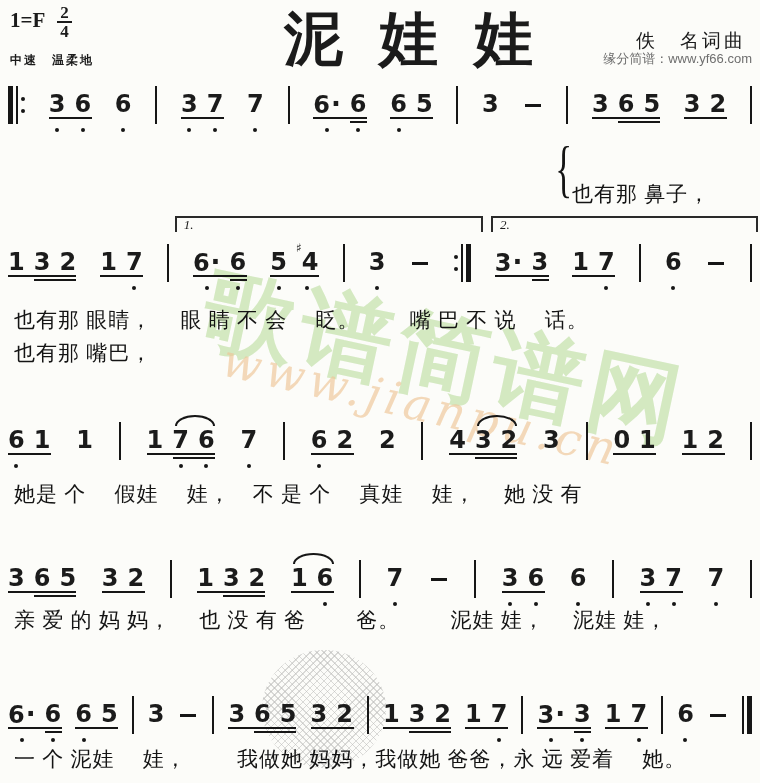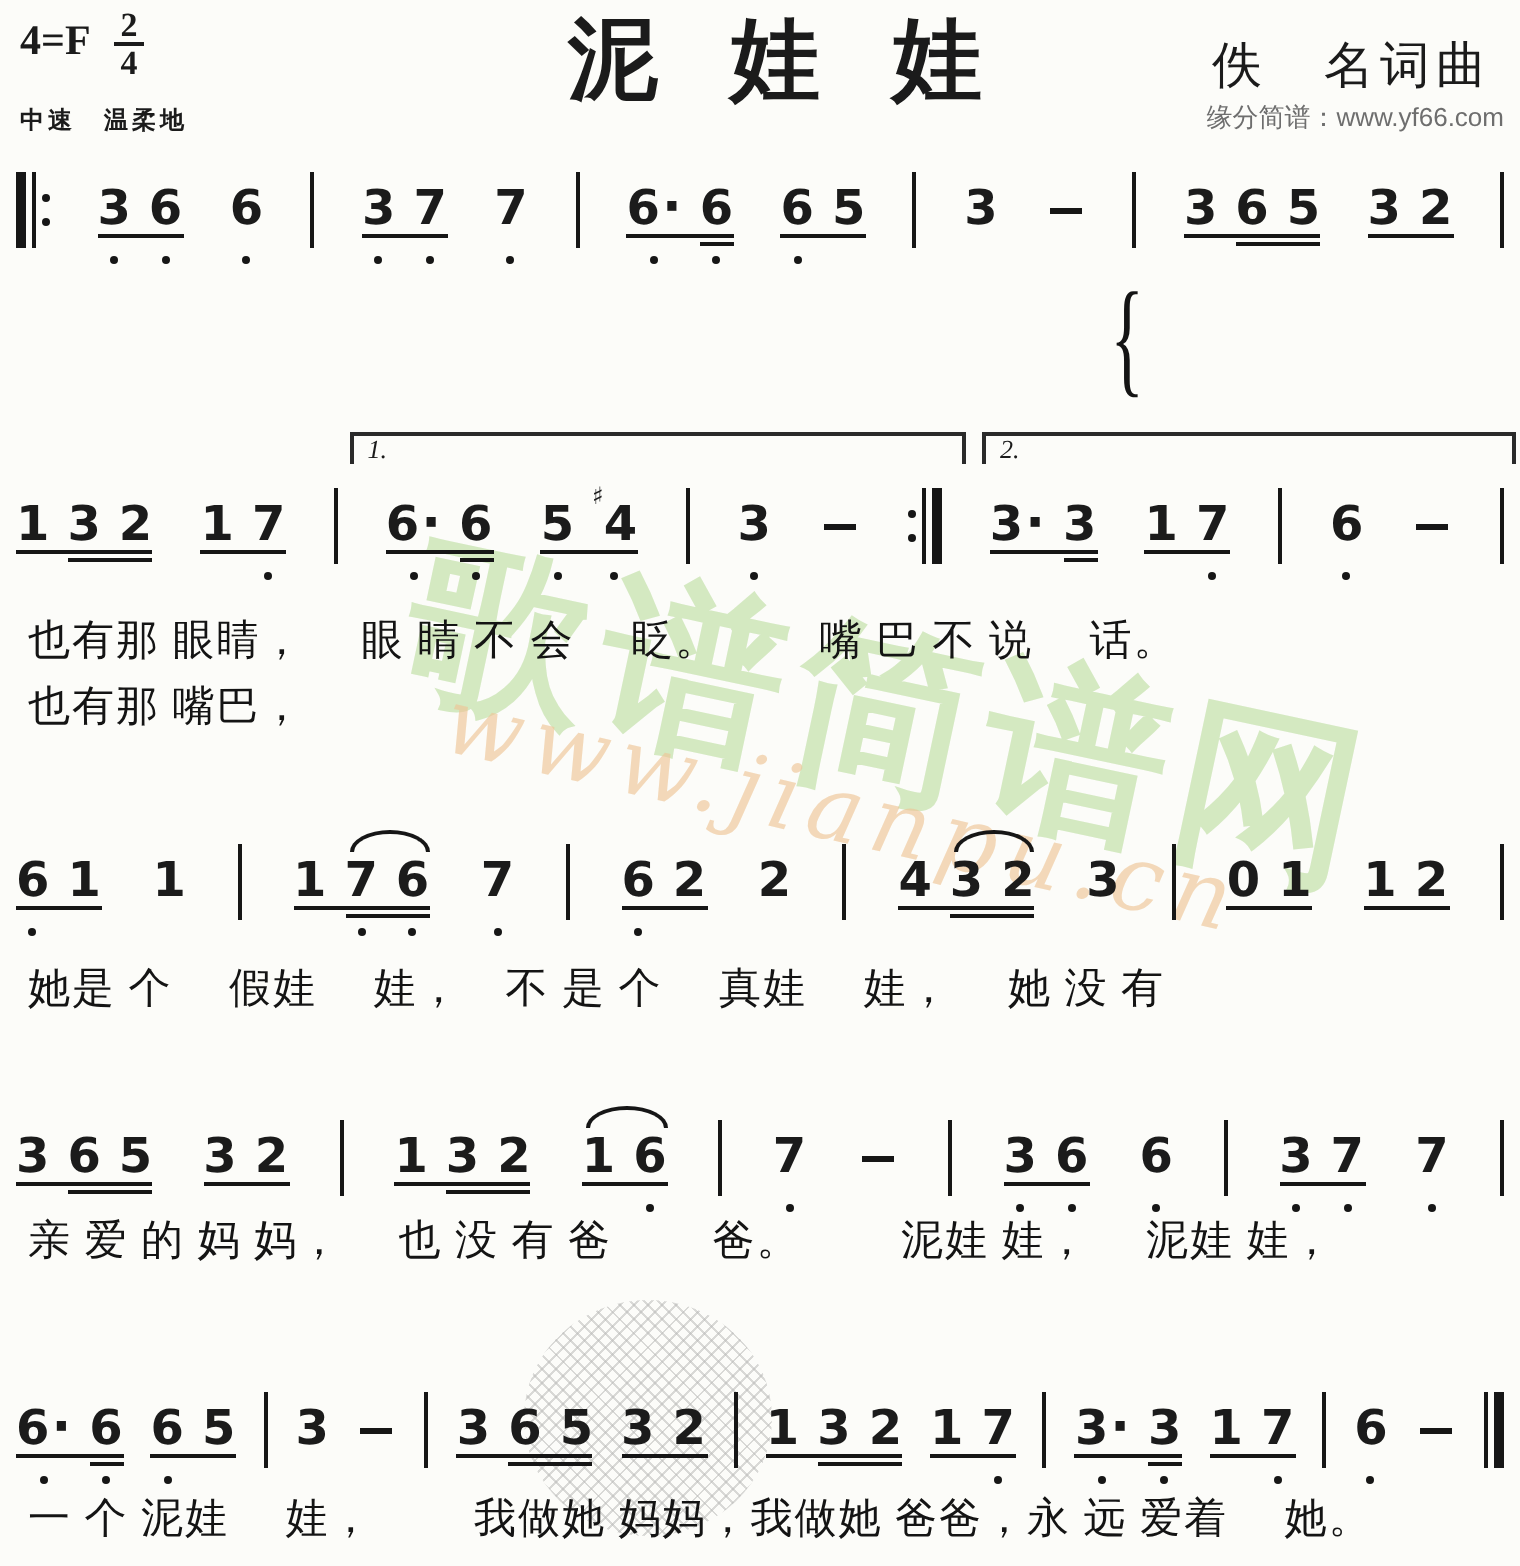"4=F" span { text: 4 -> 1 }
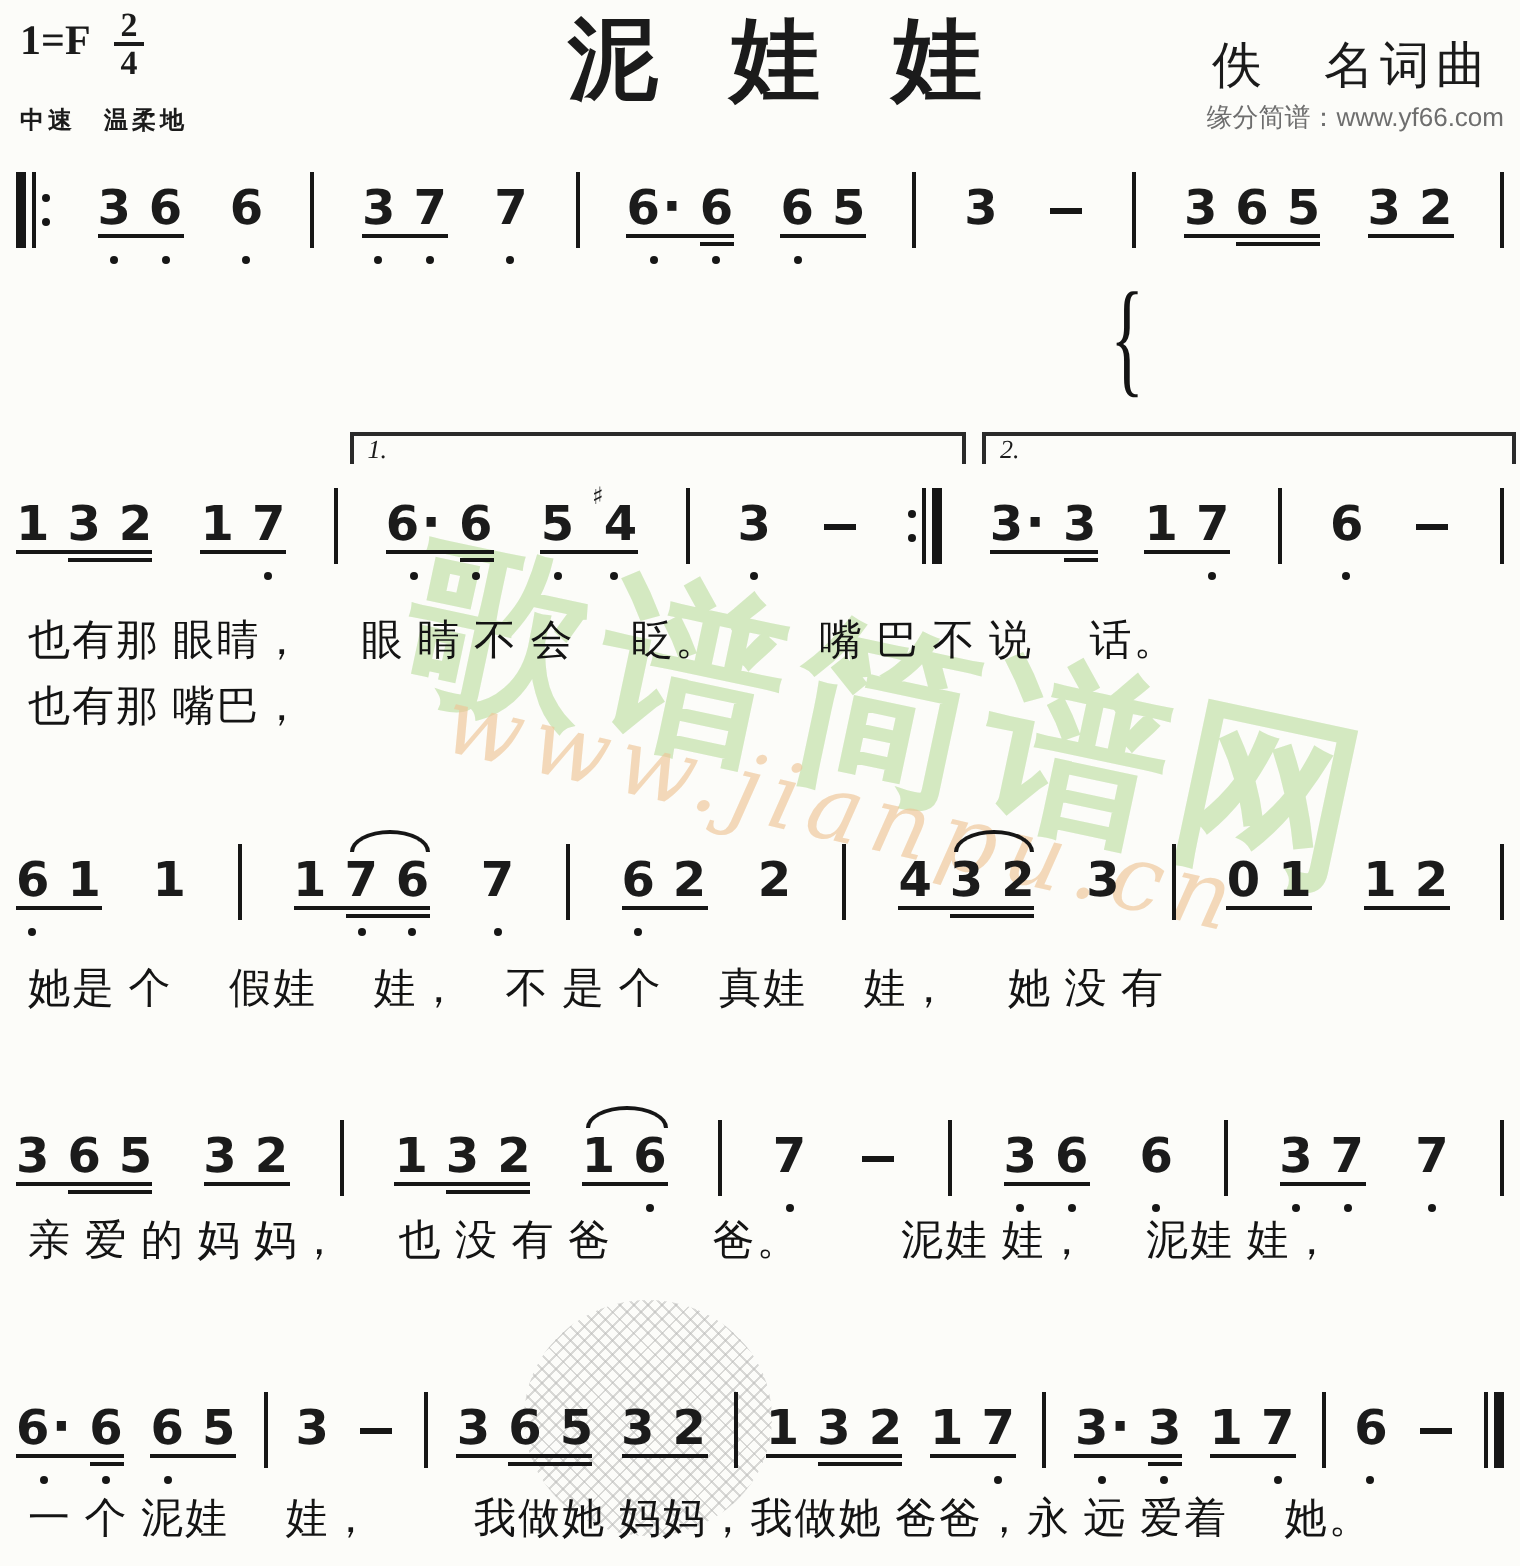"泥娃娃" .title { font-size: 45px -> 59px }
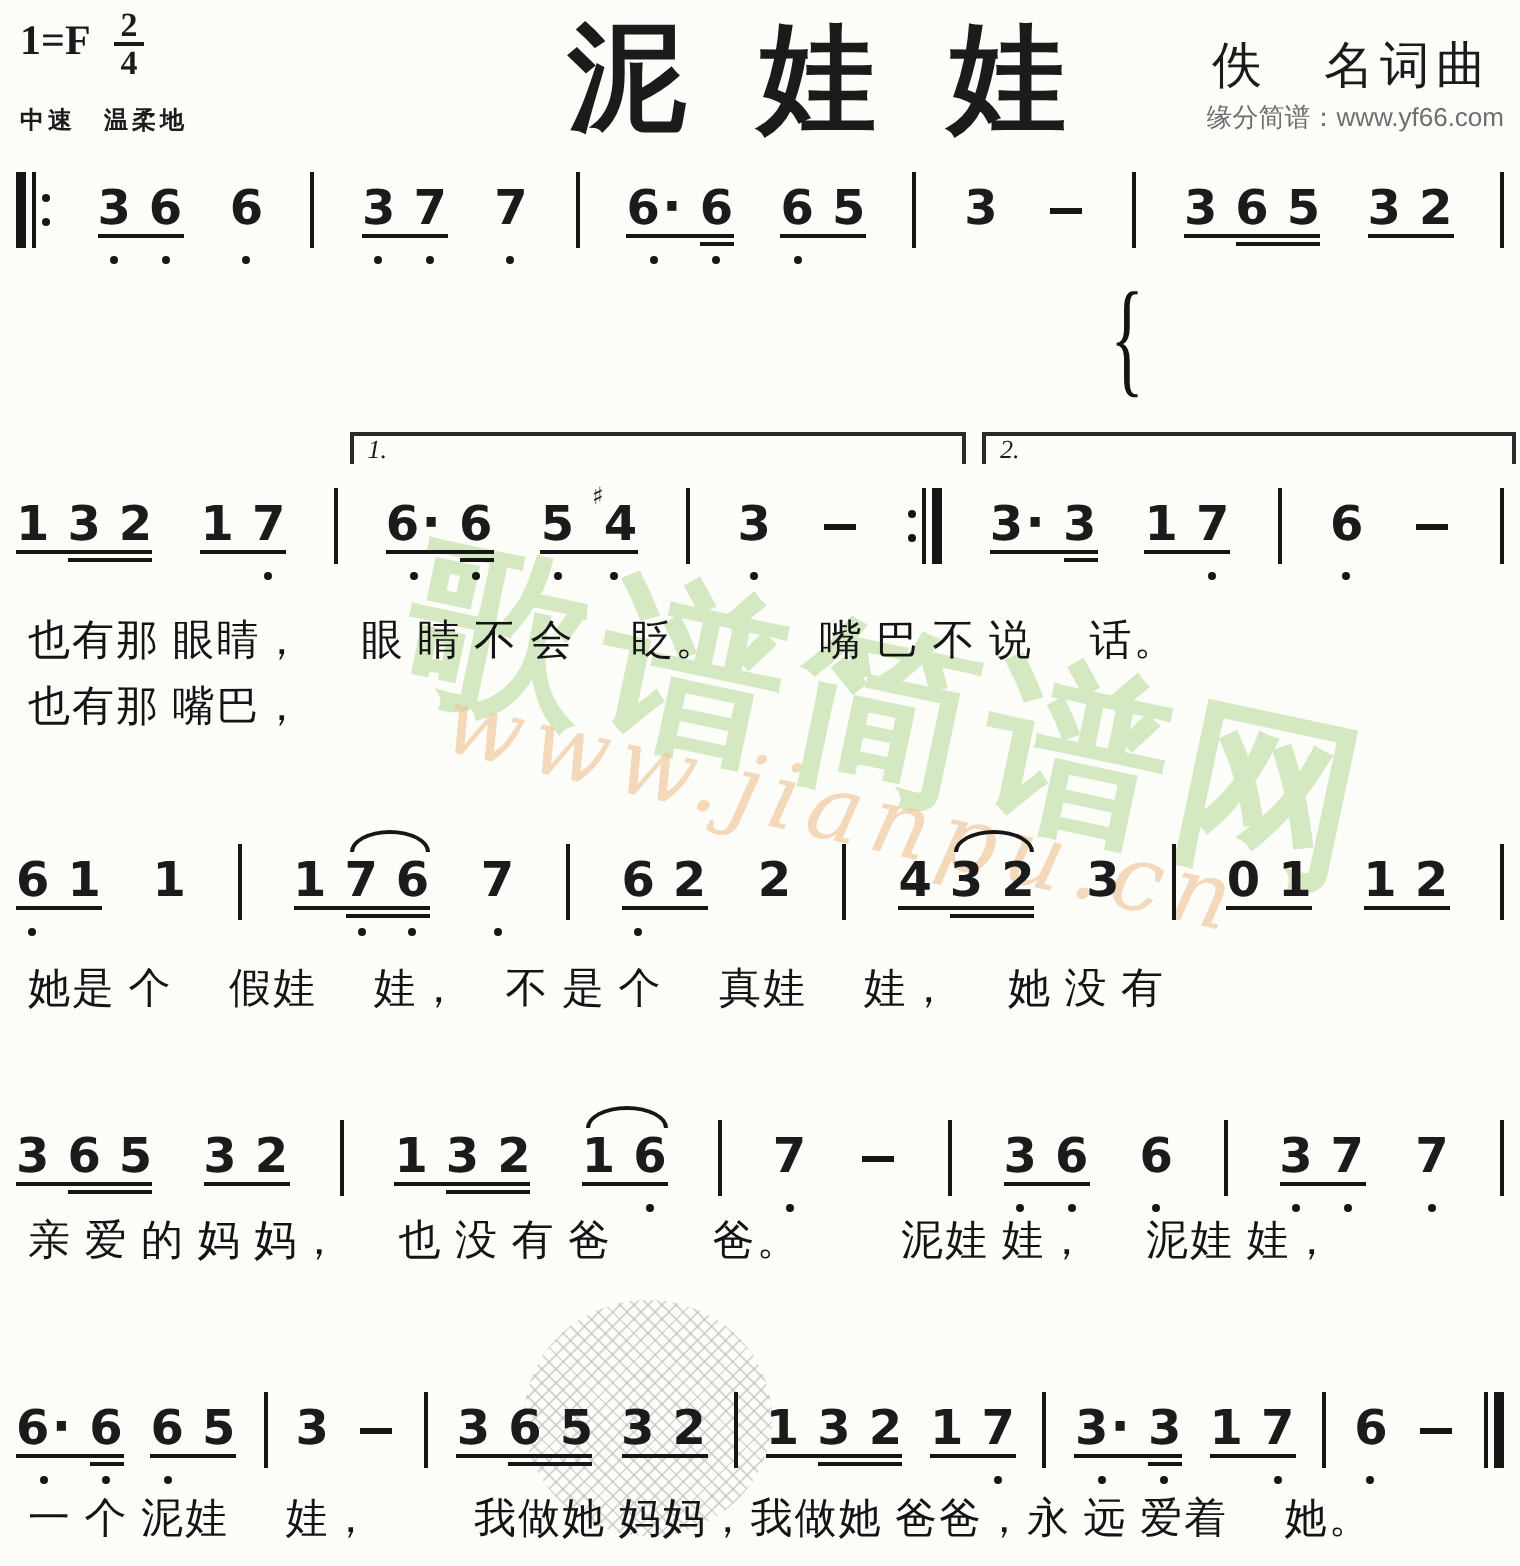"佚 名词曲" .credit { font-size: 25px -> 19px; top: 16px -> 28px }
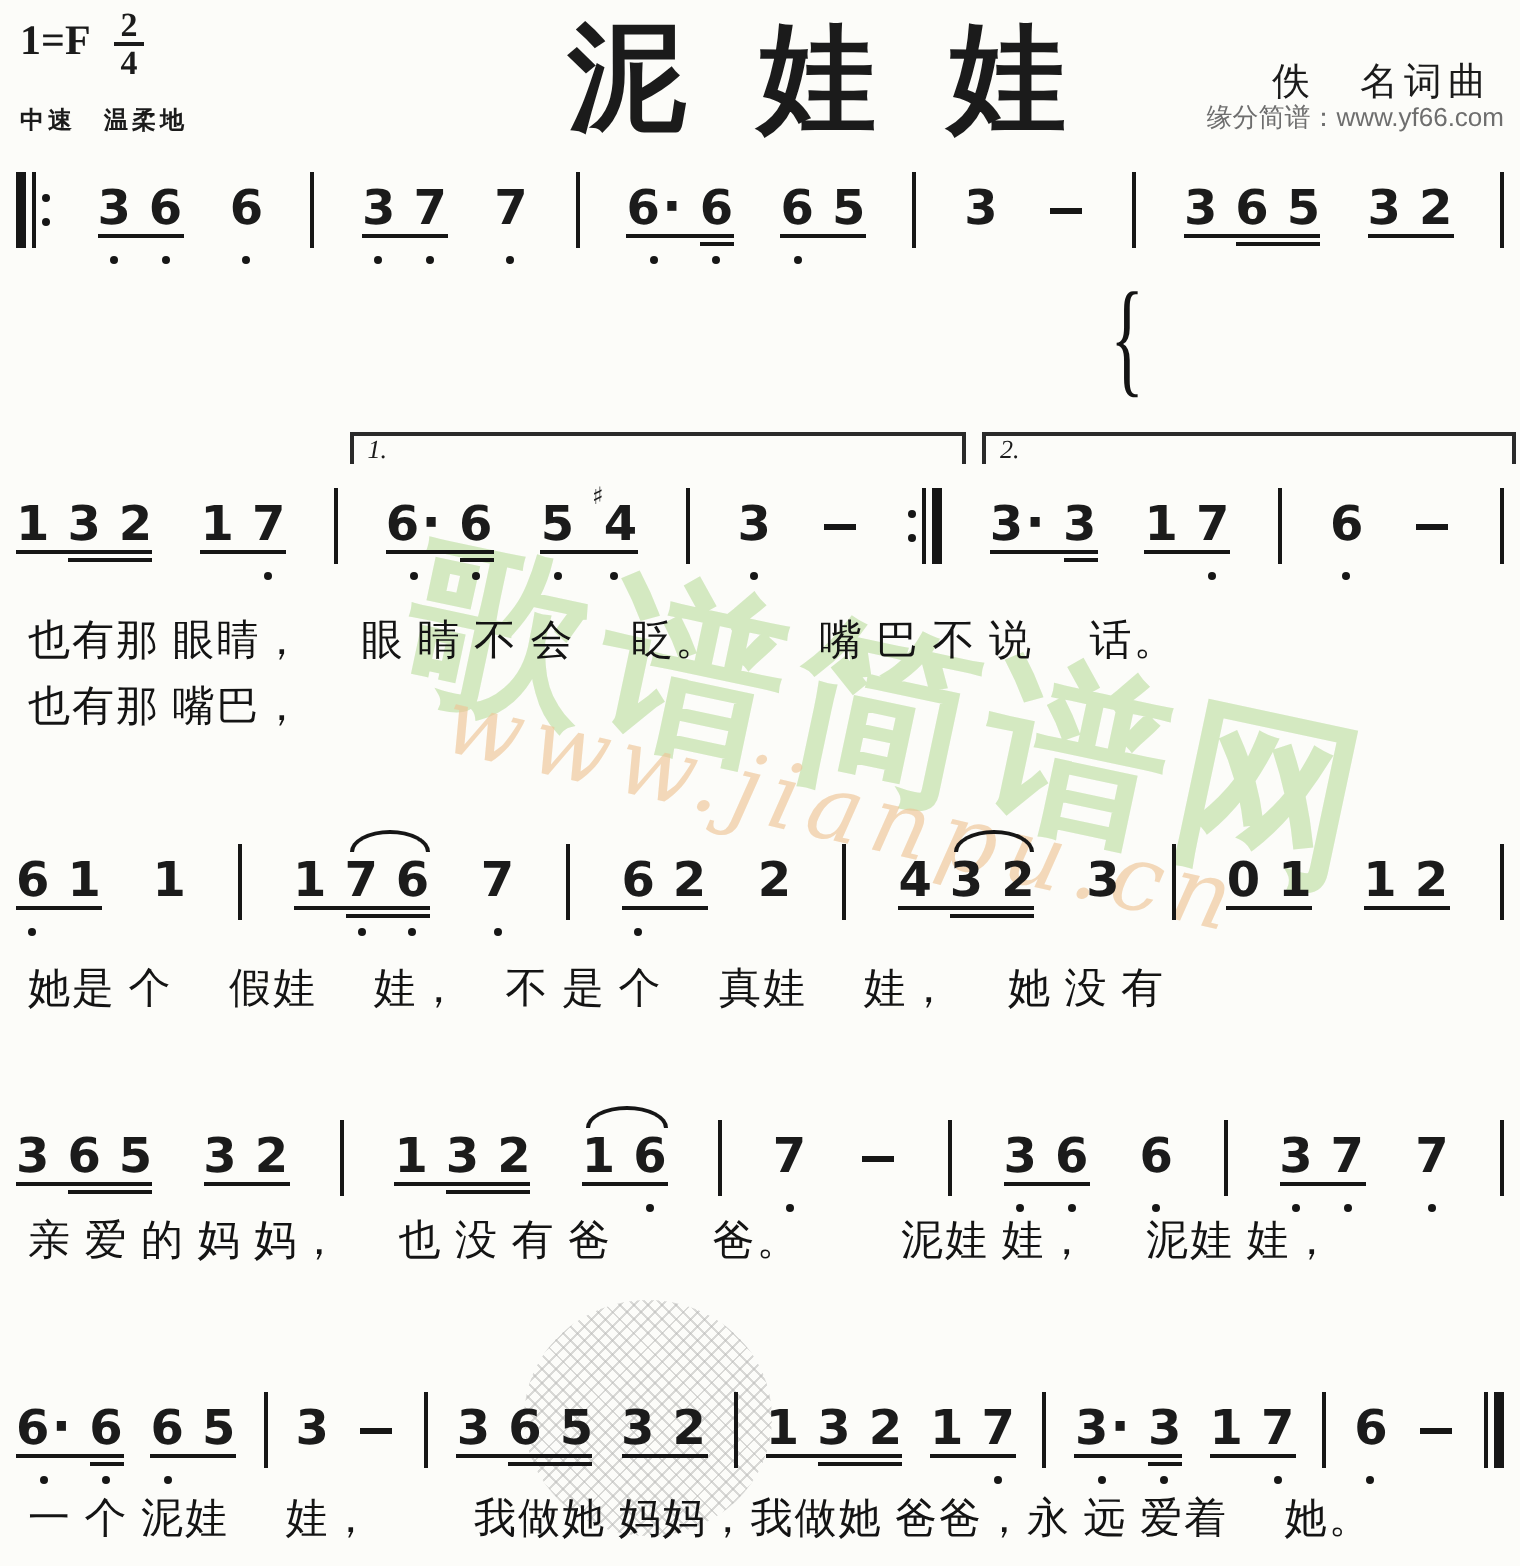"也有那 鼻子，" span.abs { html: none -> <span>也有那 鼻子，</span> }
